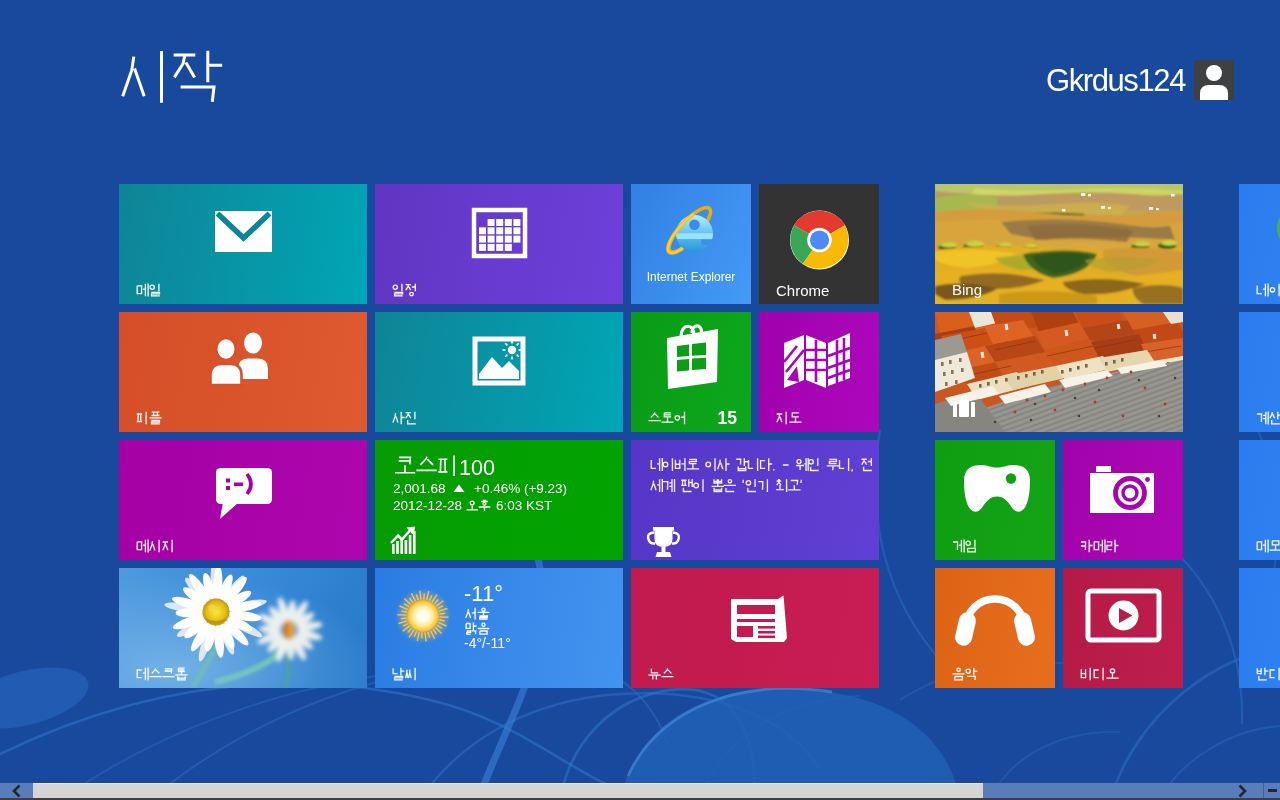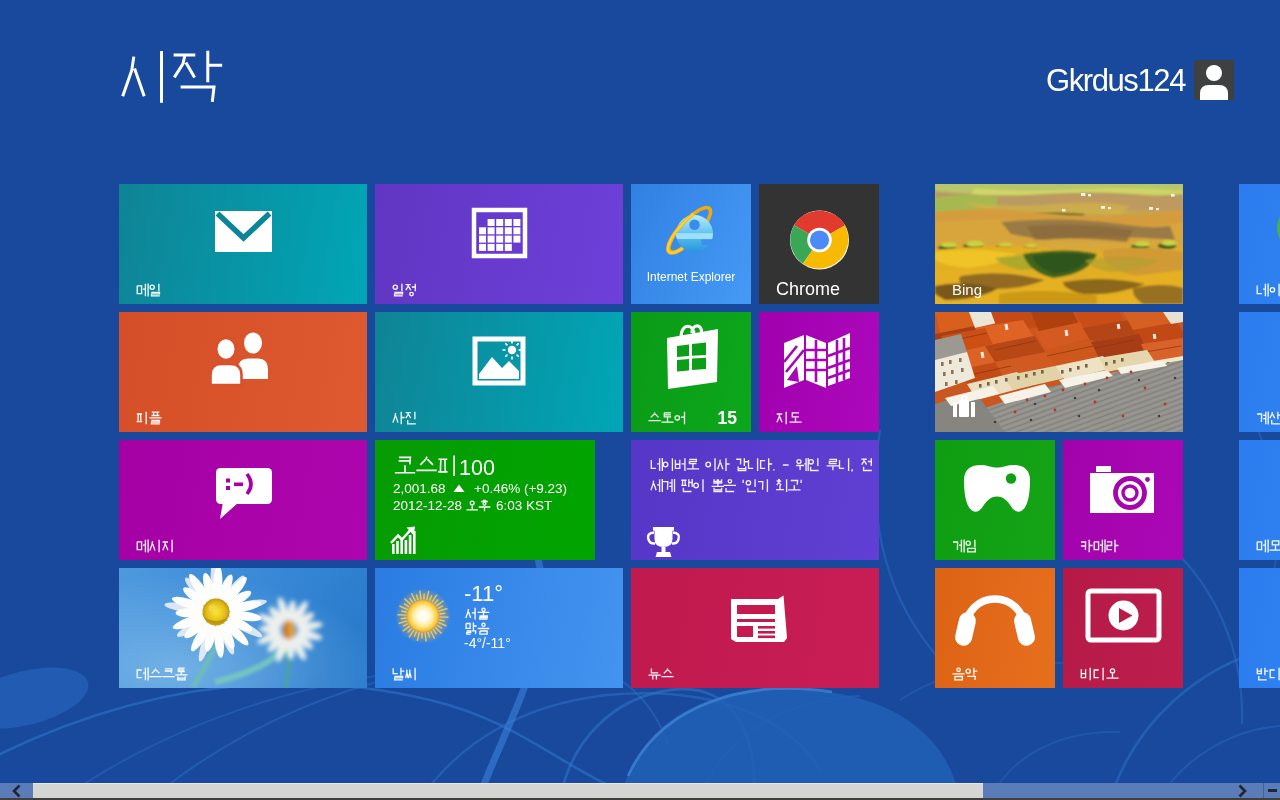"Chrome" div.llab { font-size: 18px -> 15px }
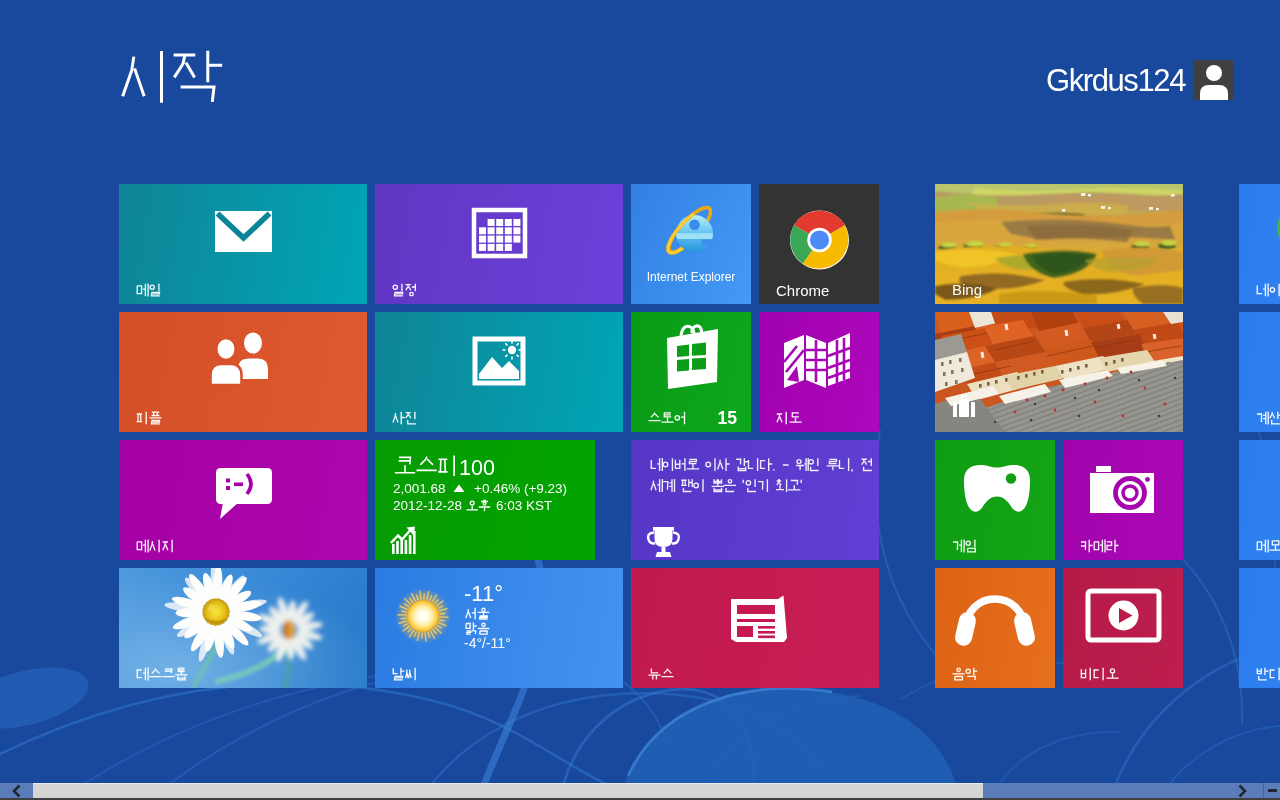"100" div.tile { width: 220px -> 248px }
